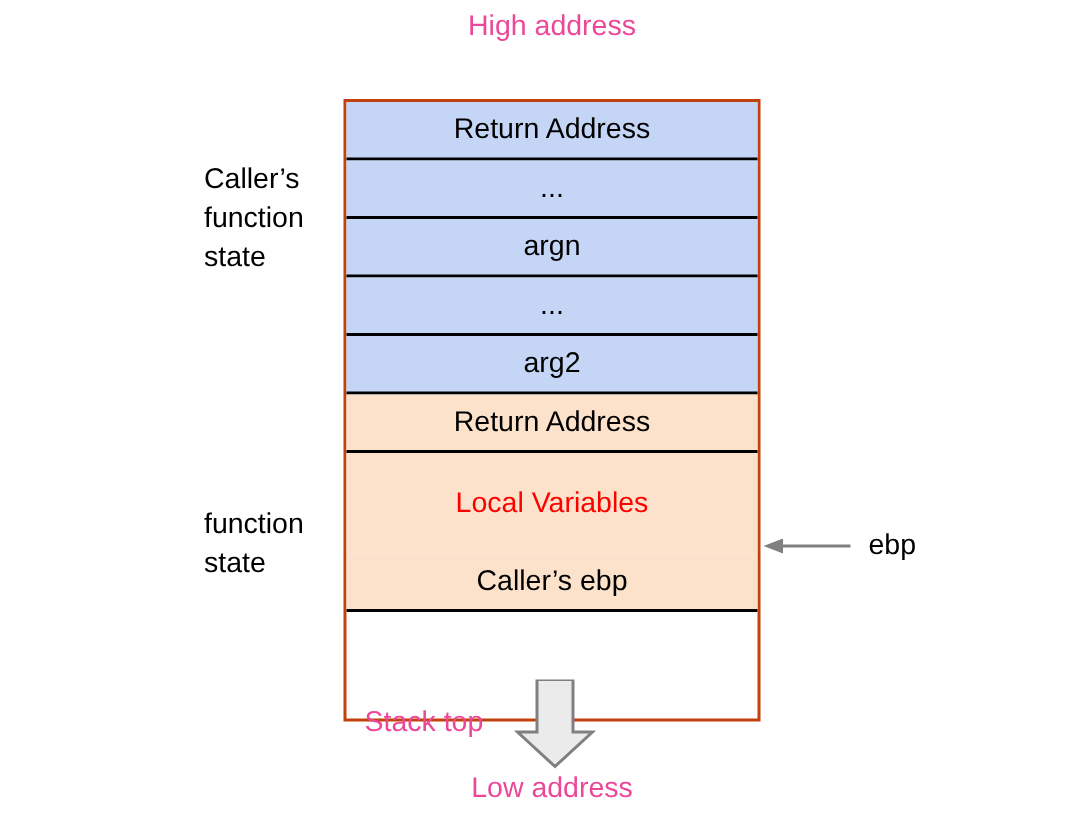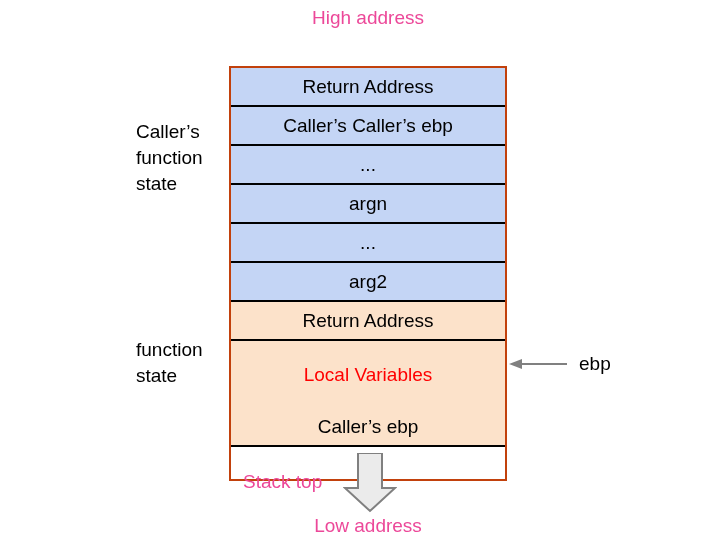"Caller’s" #caller-state-label { top: 119px -> 107px }
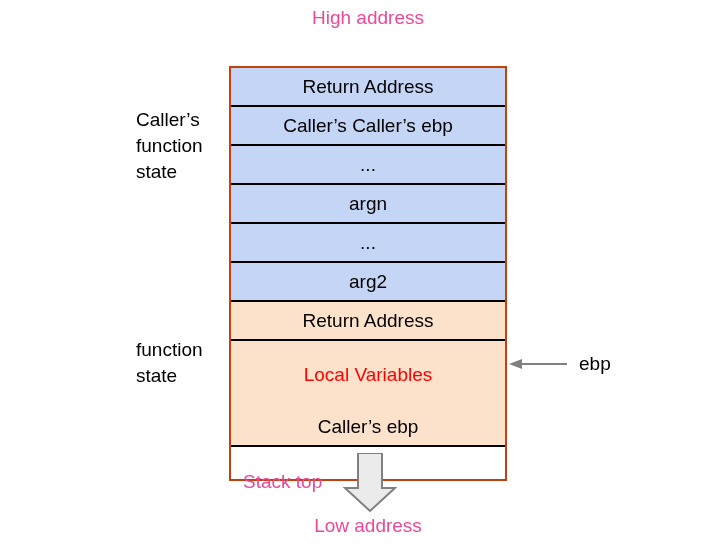"Caller’s Caller’s ebp" div.cell { html: <div>Caller’s Caller’s ebp</div> -> none }
